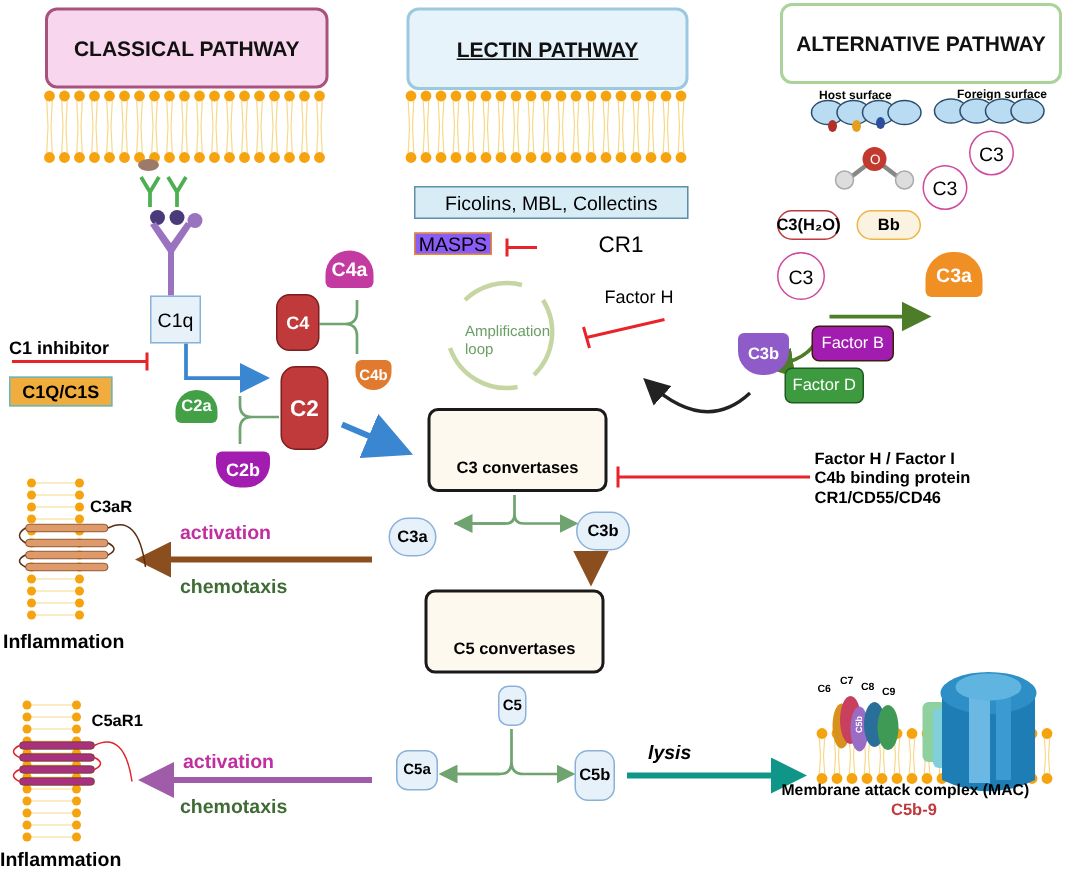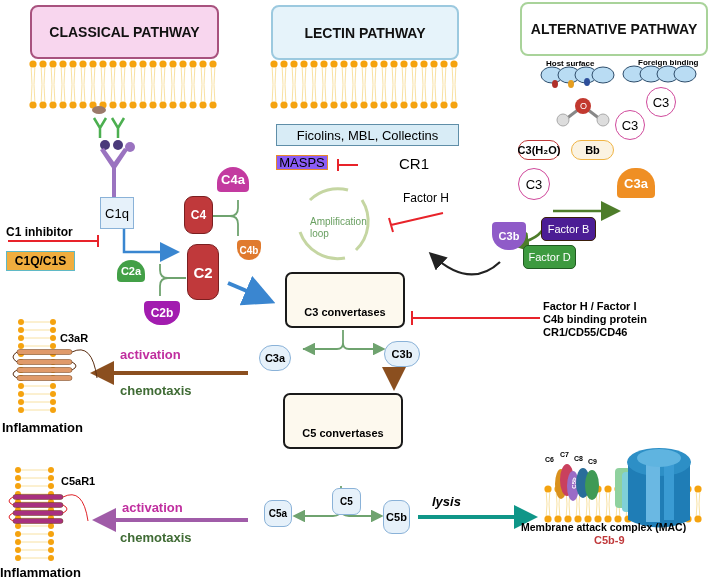"LECTIN PATHWAY" div.hdr { text-decoration: none -> underline }
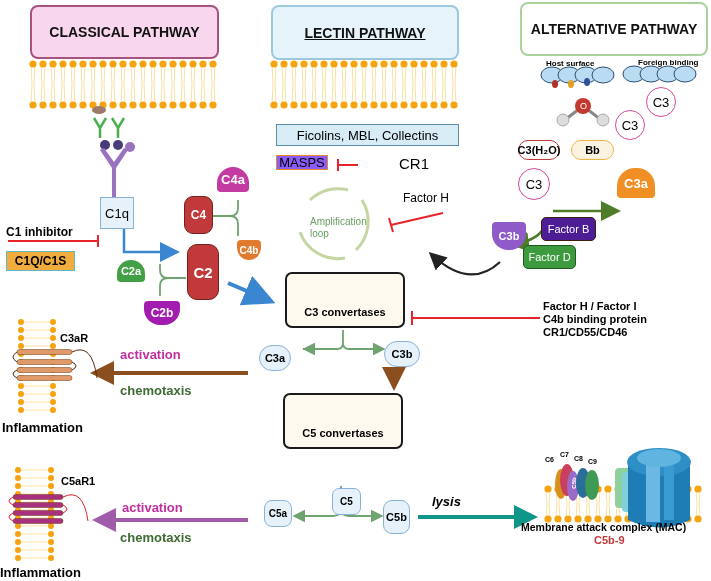"Foreign binding" div.t { text: binding -> surface }
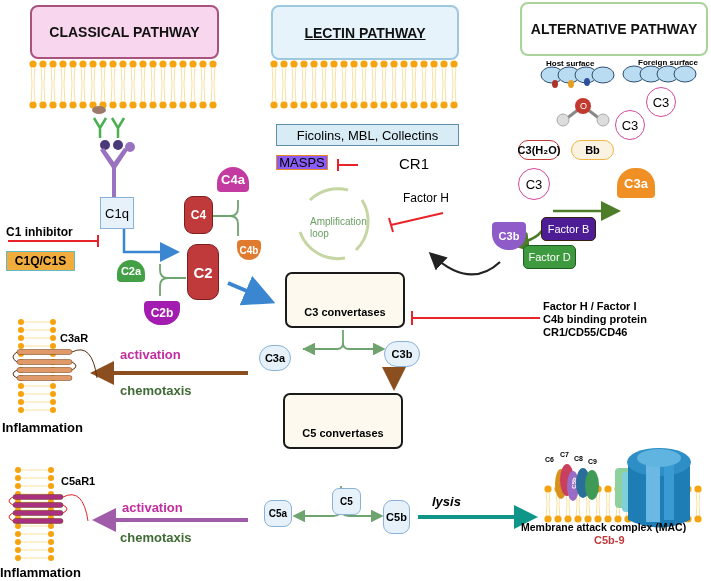"Factor B" div.pill { background: #4c1d95 -> #a21caf }
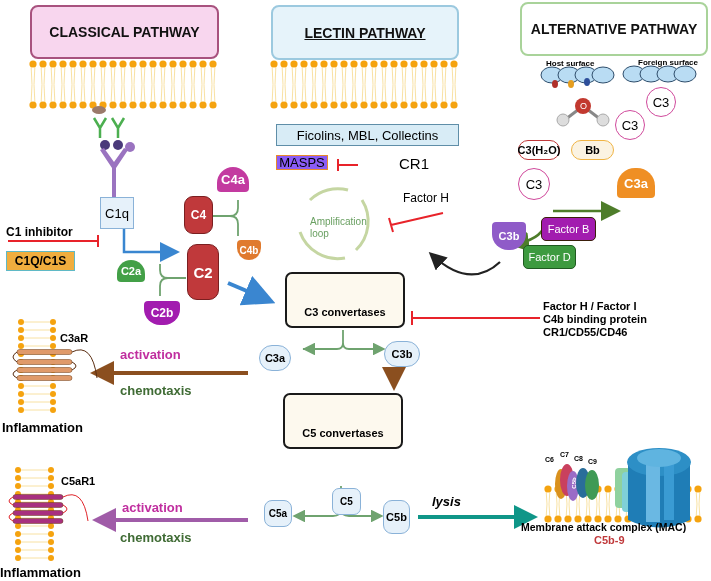"C5" div.pill { margin-top: 31px -> none; width: 29px -> 19px }
